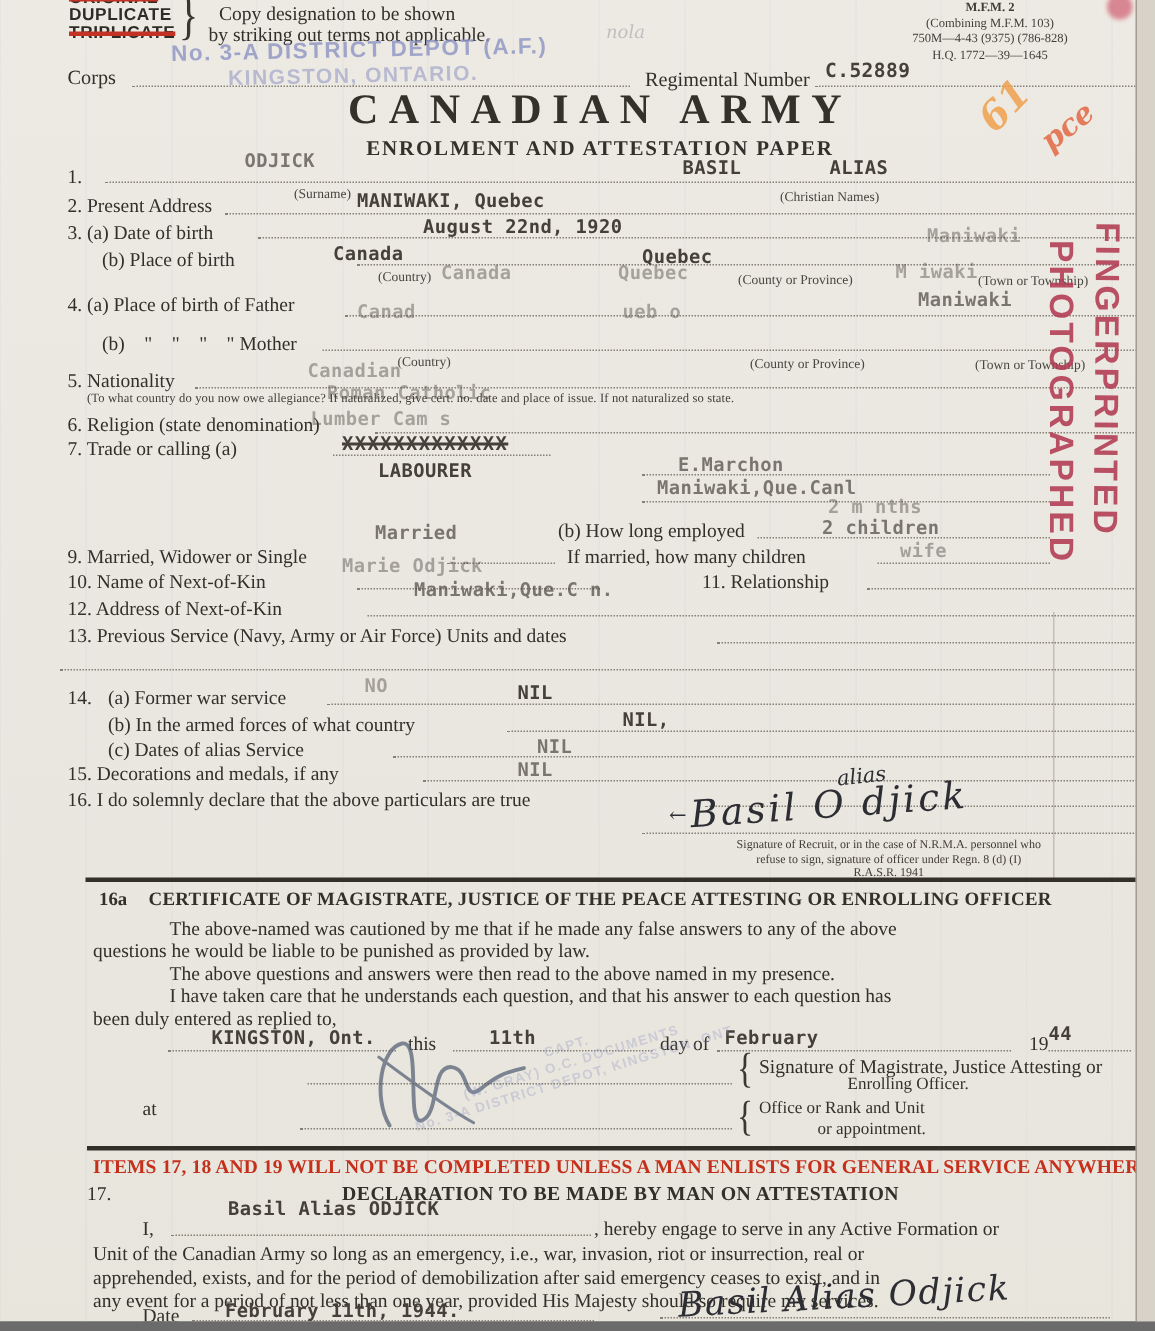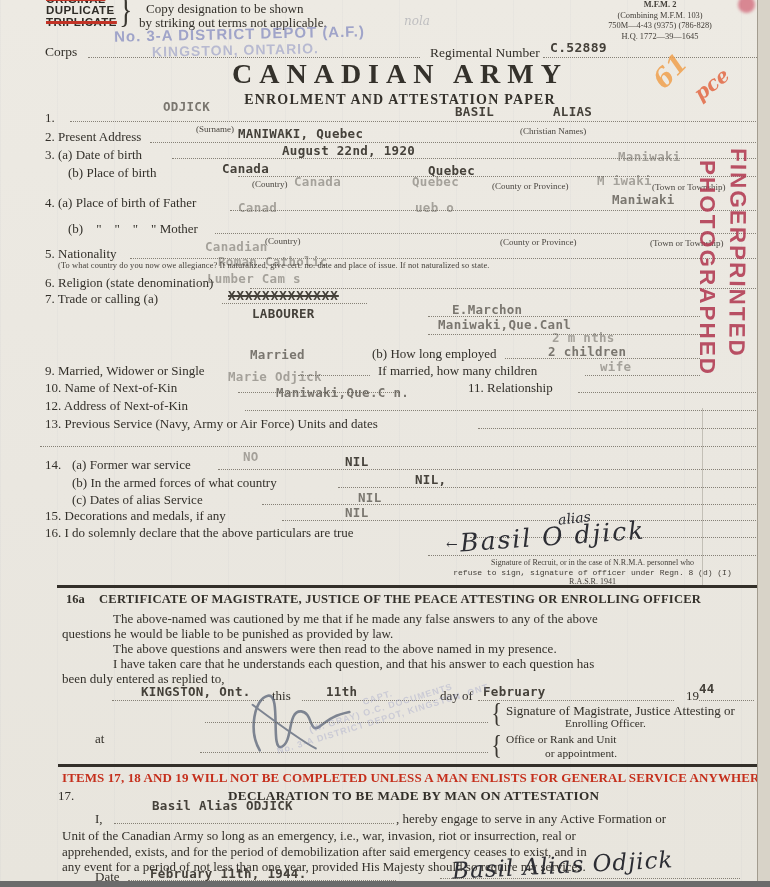"refuse to sign, signature of" div.abs { font-family: Liberation Mono, monospace -> none }
